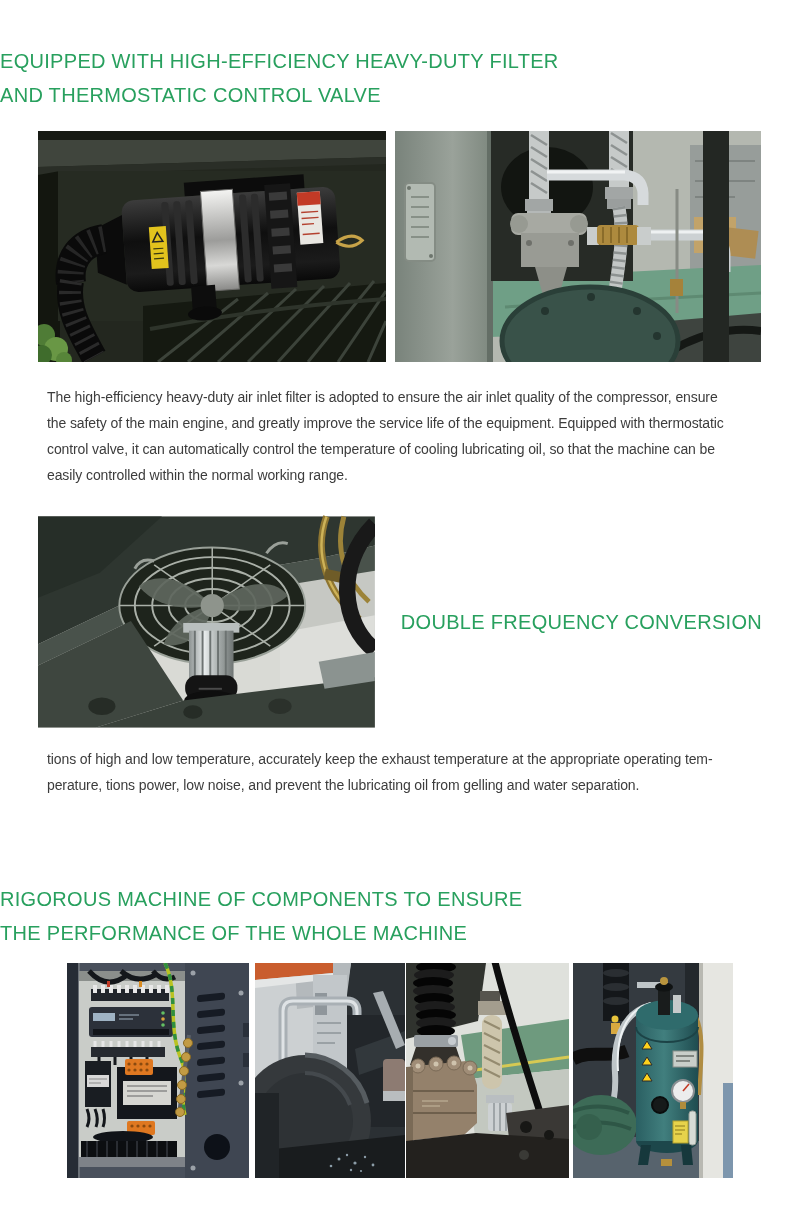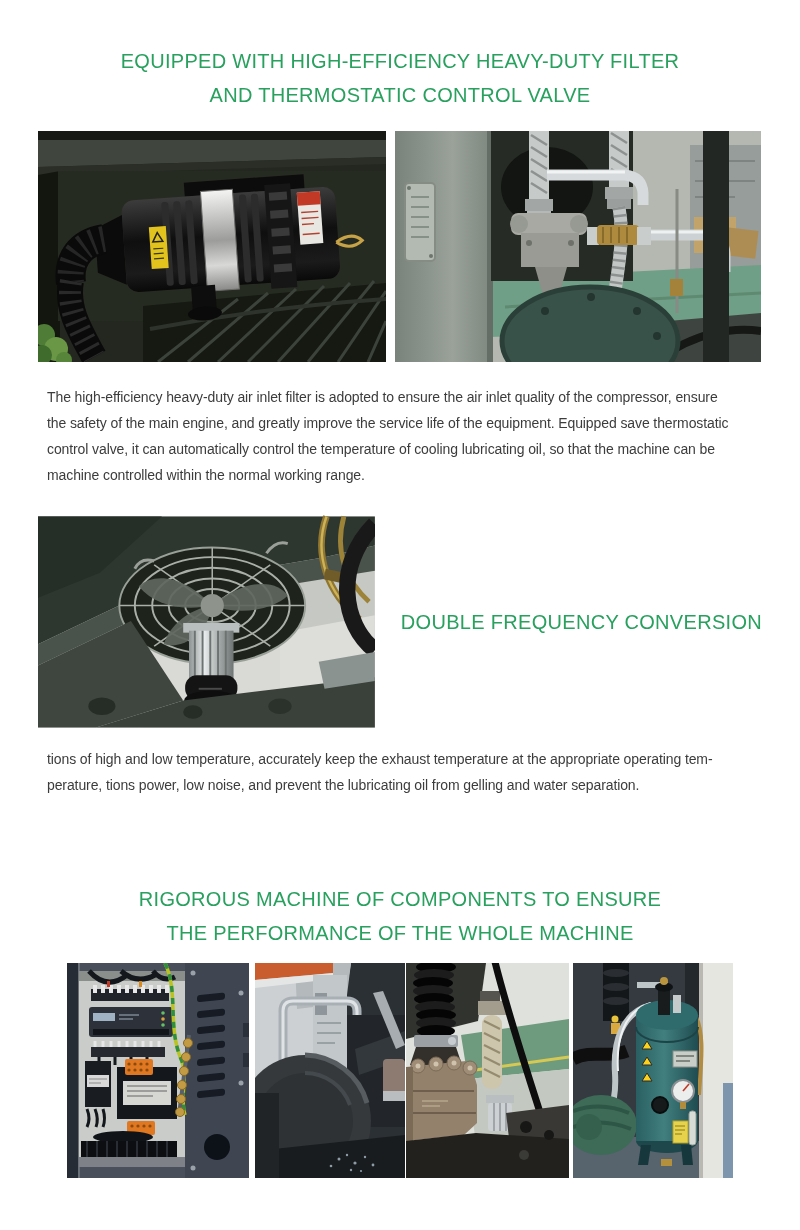"EQUIPPED WITH HIGH-EFFICIENCY HEAVY-DUTY" .green-heading { text-align: center -> none }
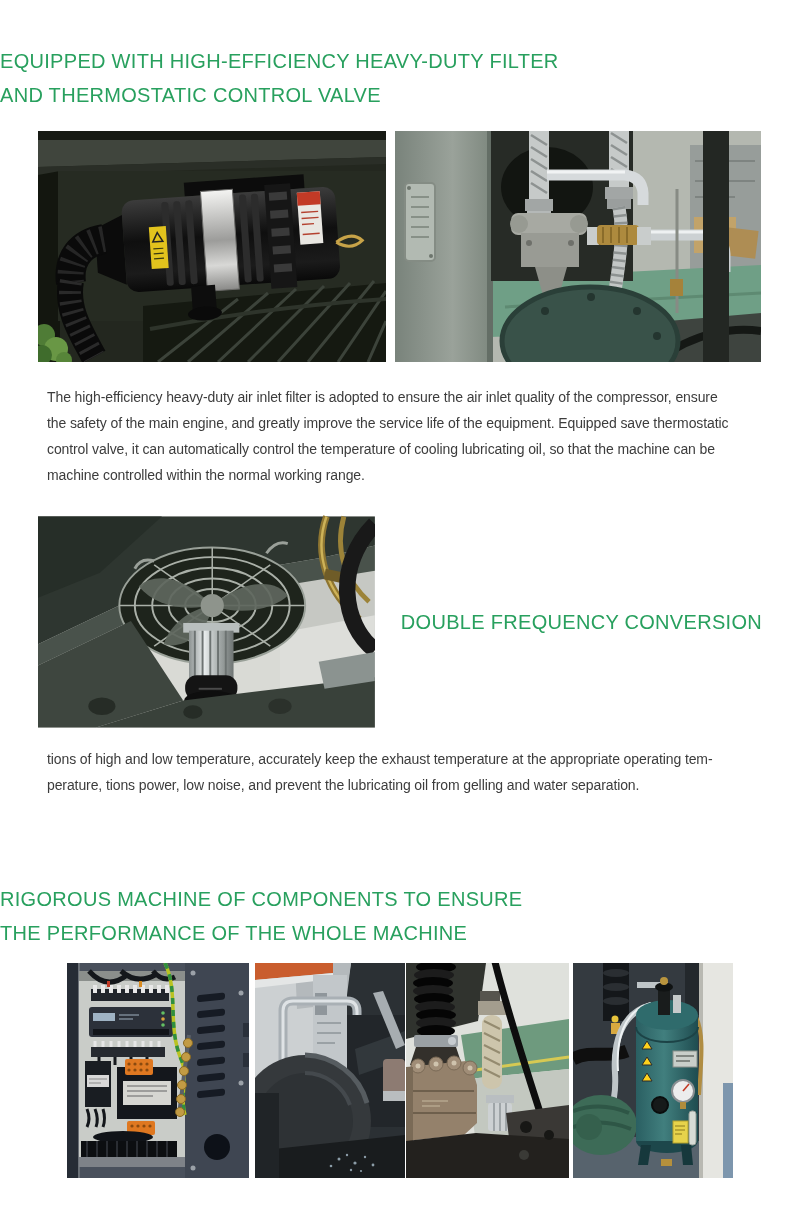"the safety of the main" div { text: save -> with }
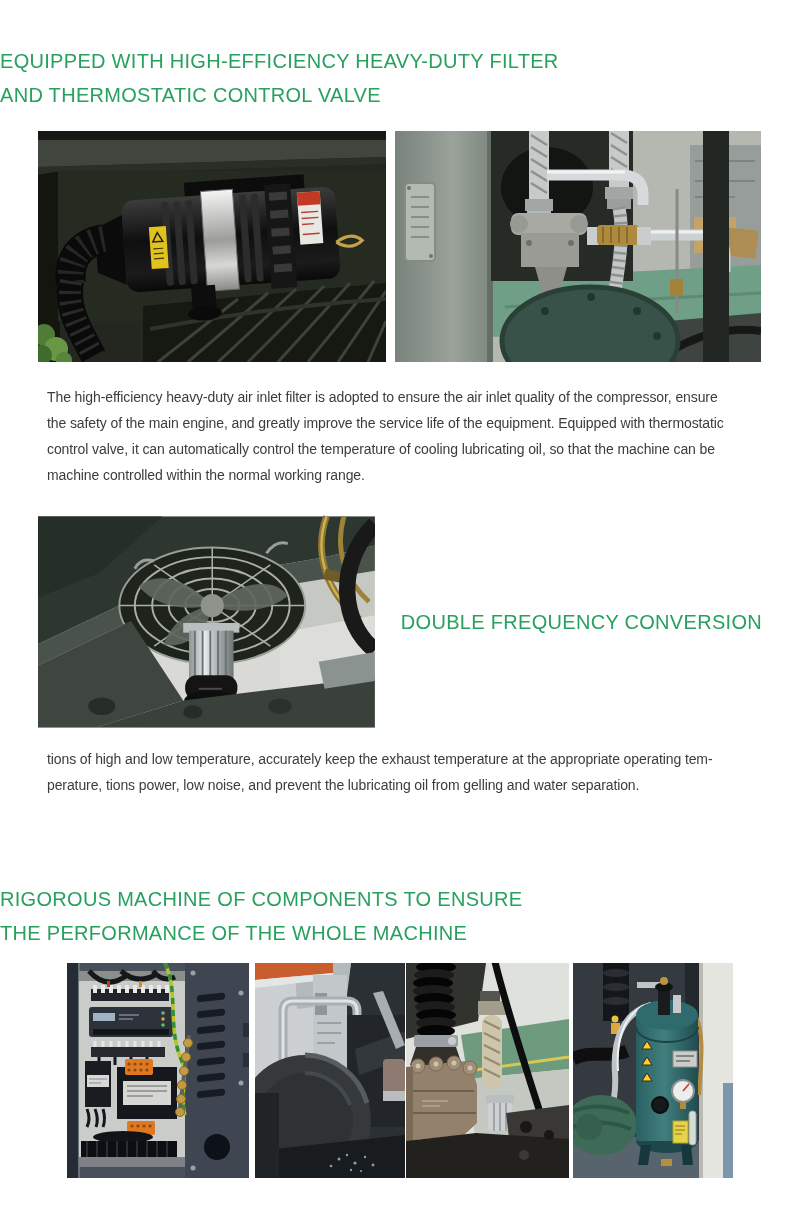"machine controlled within the normal" div { text: machine -> easily }
